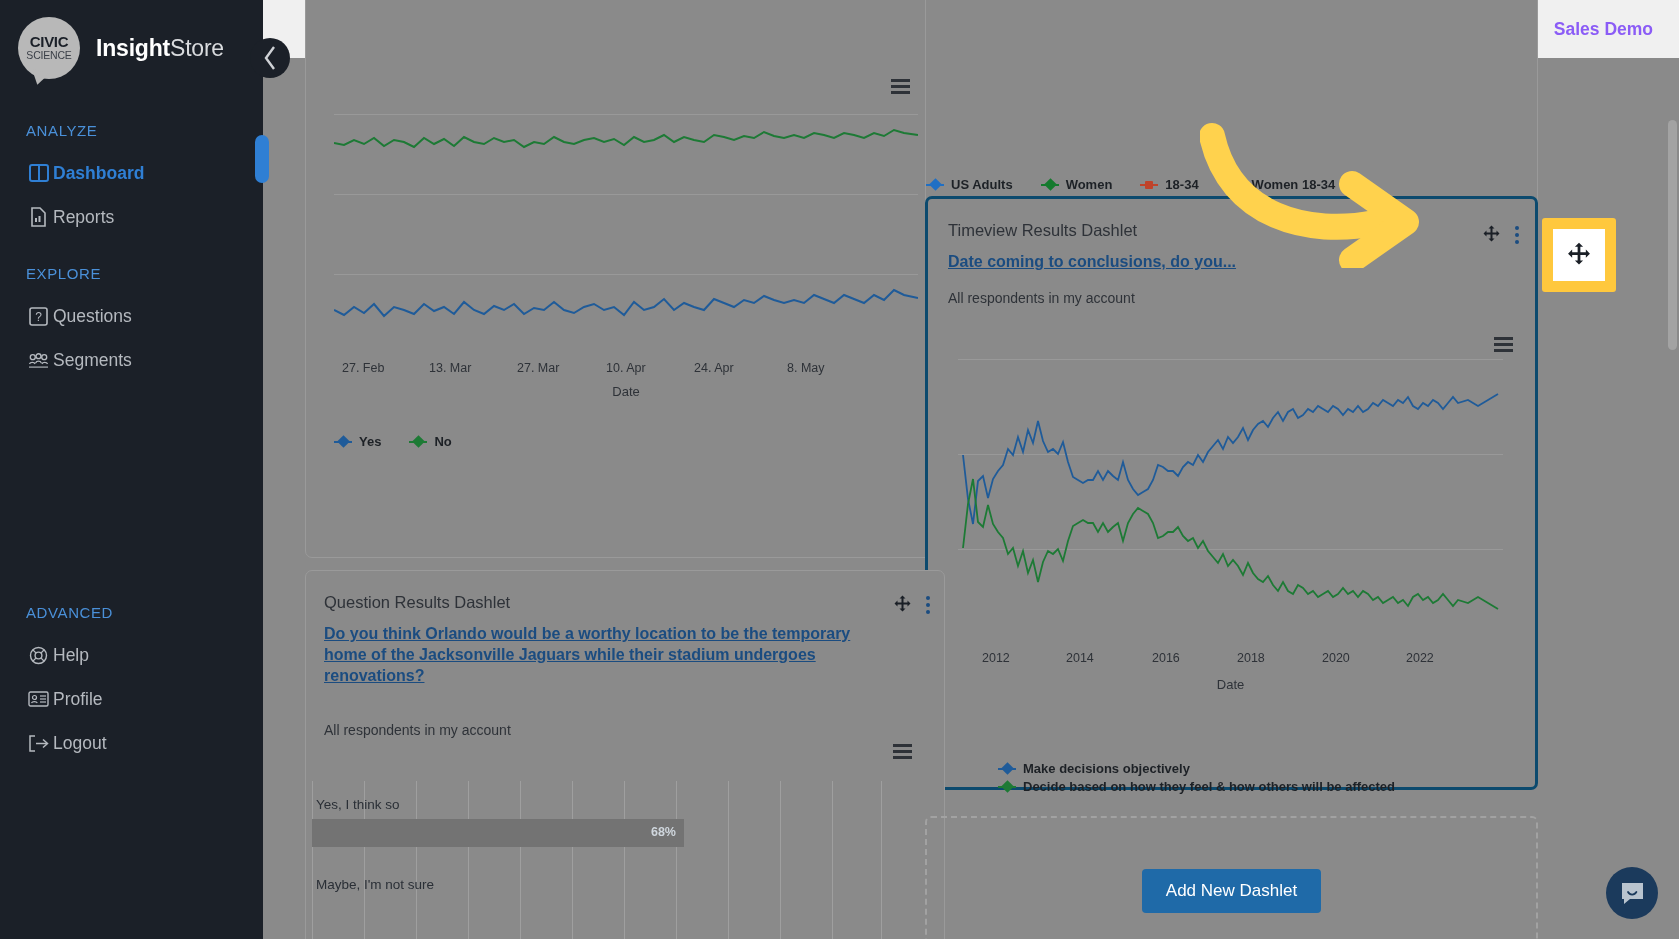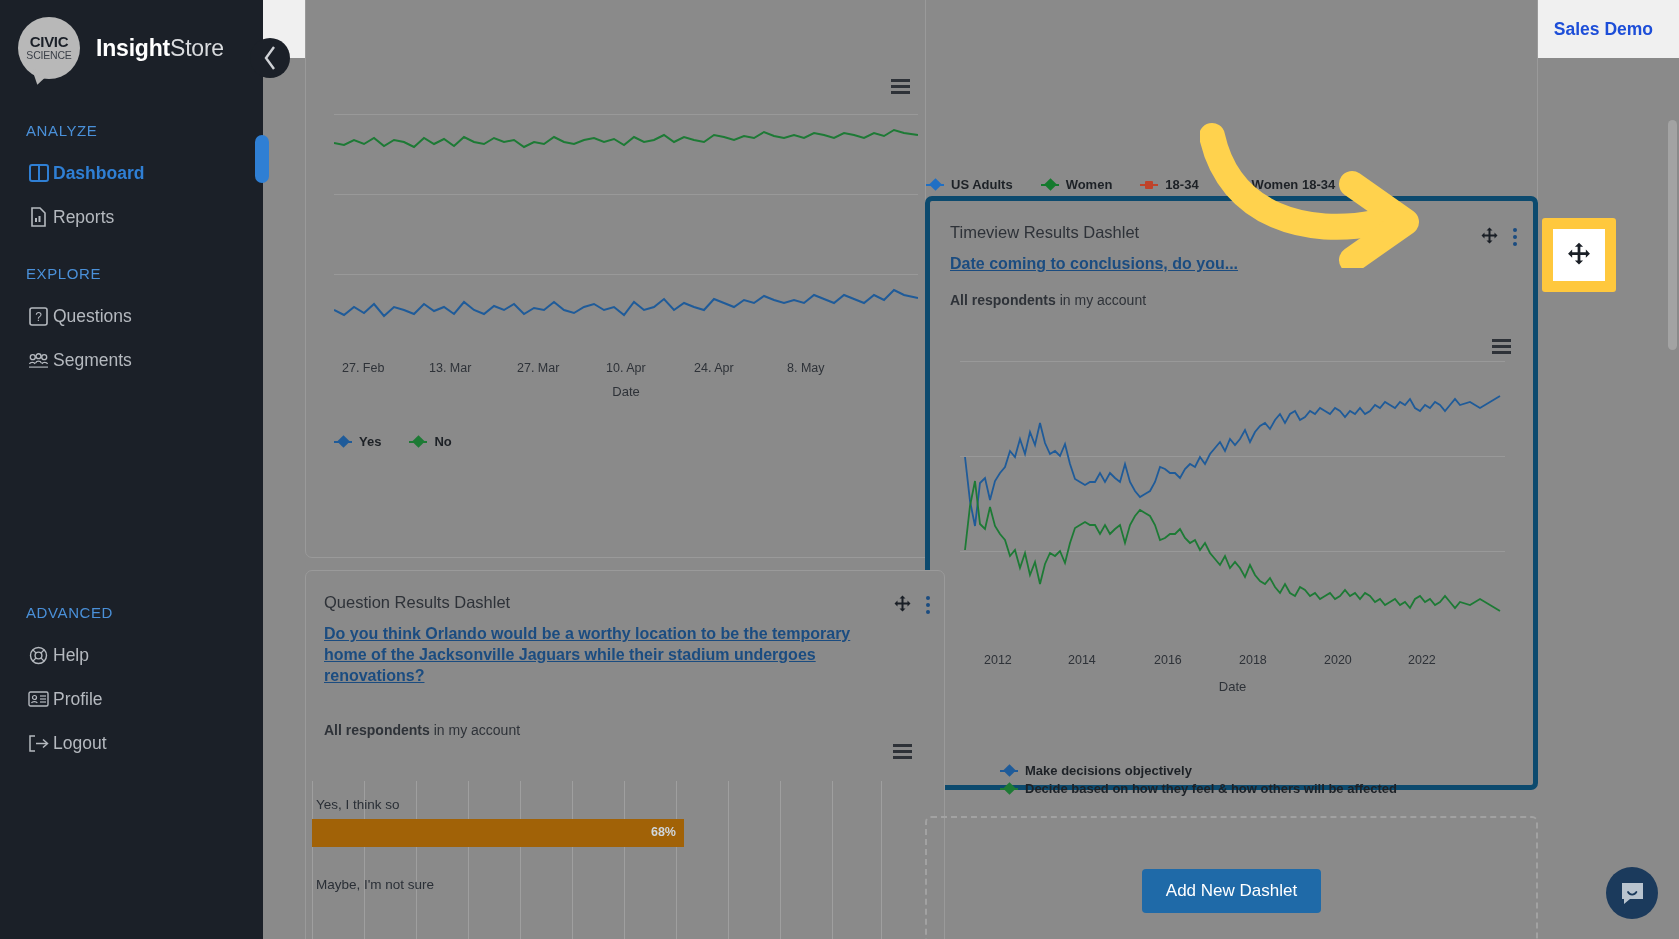"Sales Demo" .acct-name { color: #1d4ed8 -> #8b5cf6 }
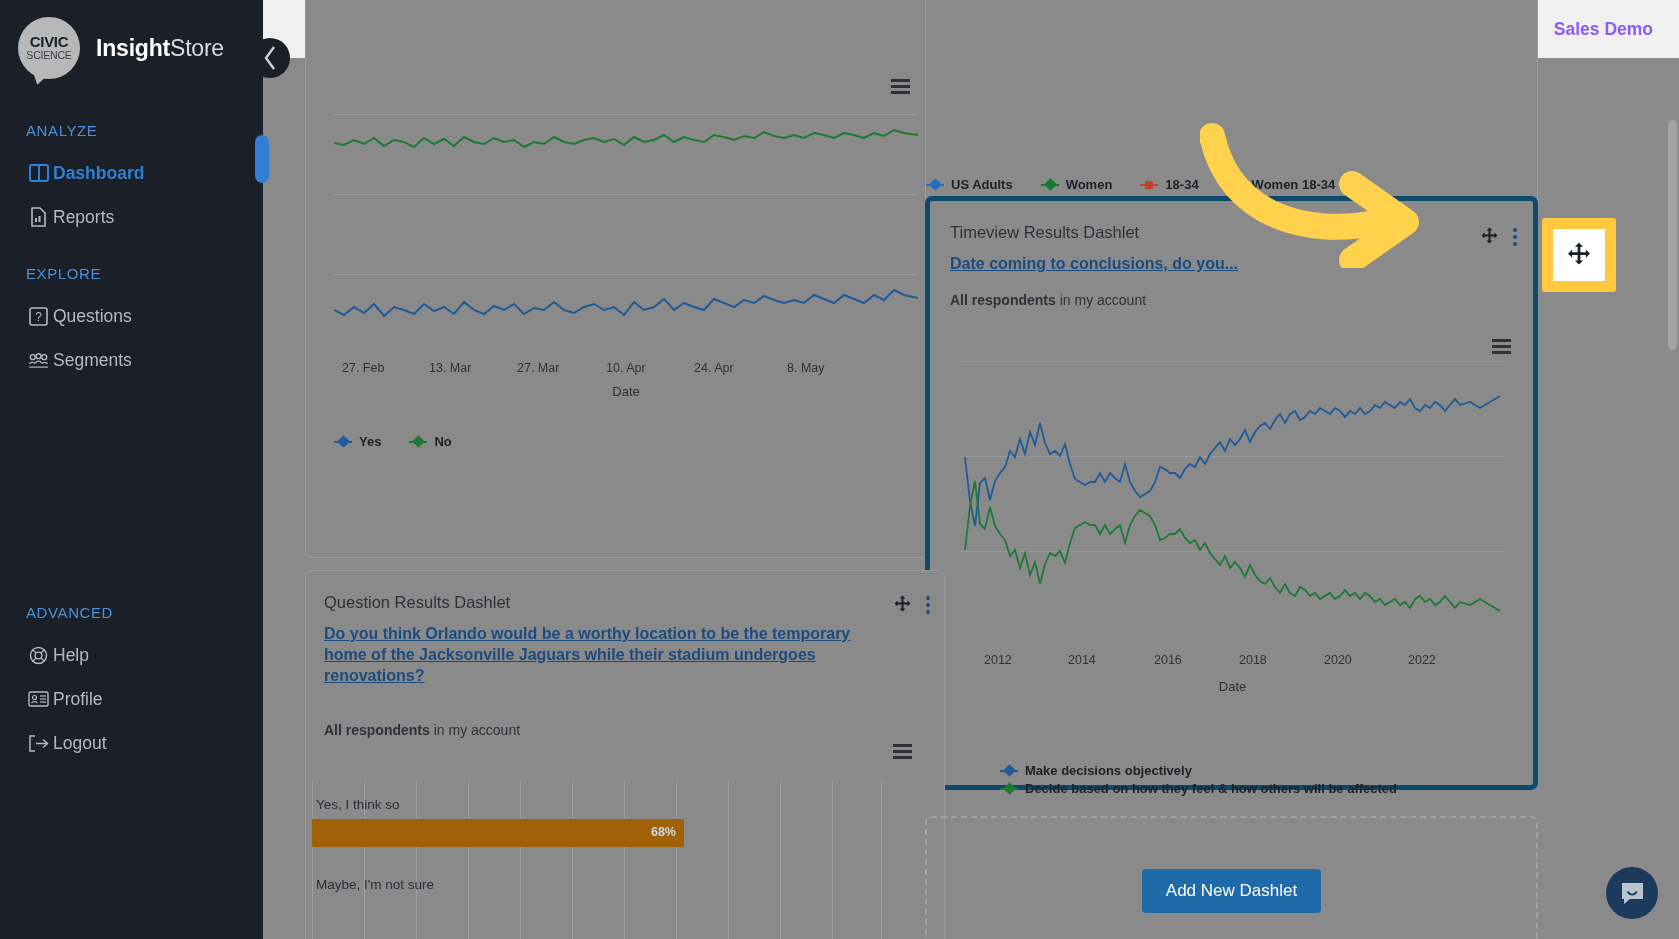"Timeview Results Dashlet" .card.sel { border: 5px solid #0c4a6e -> 3px solid #0c4a6e }
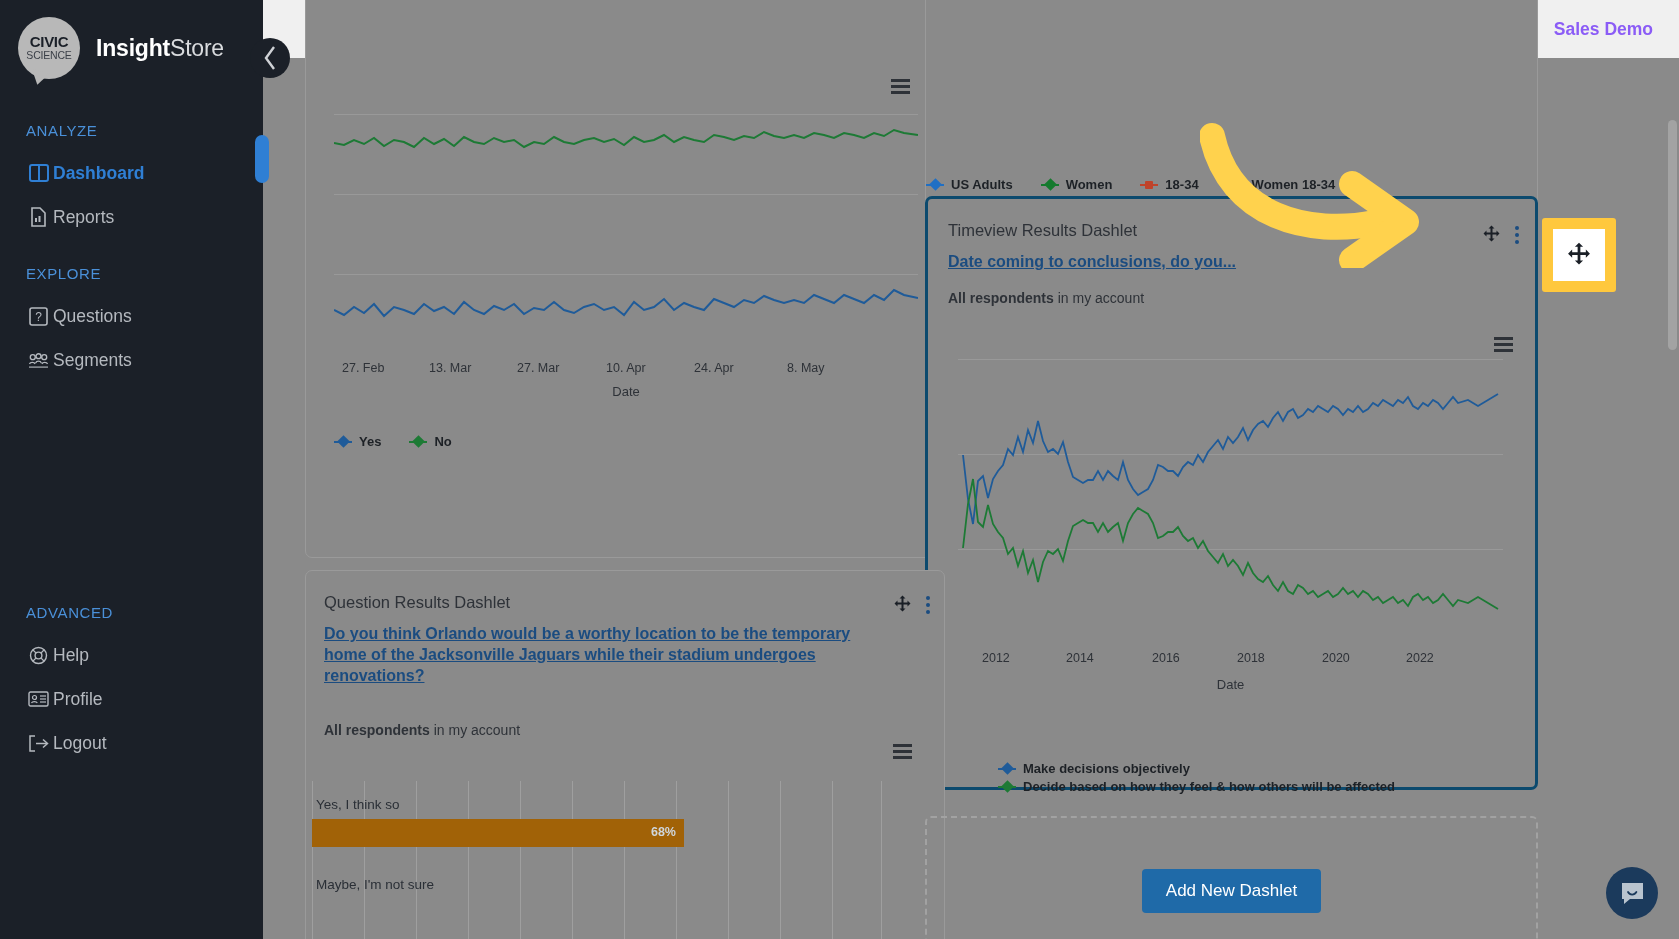"All respondents" .resp-line b { font-weight: bold -> normal }
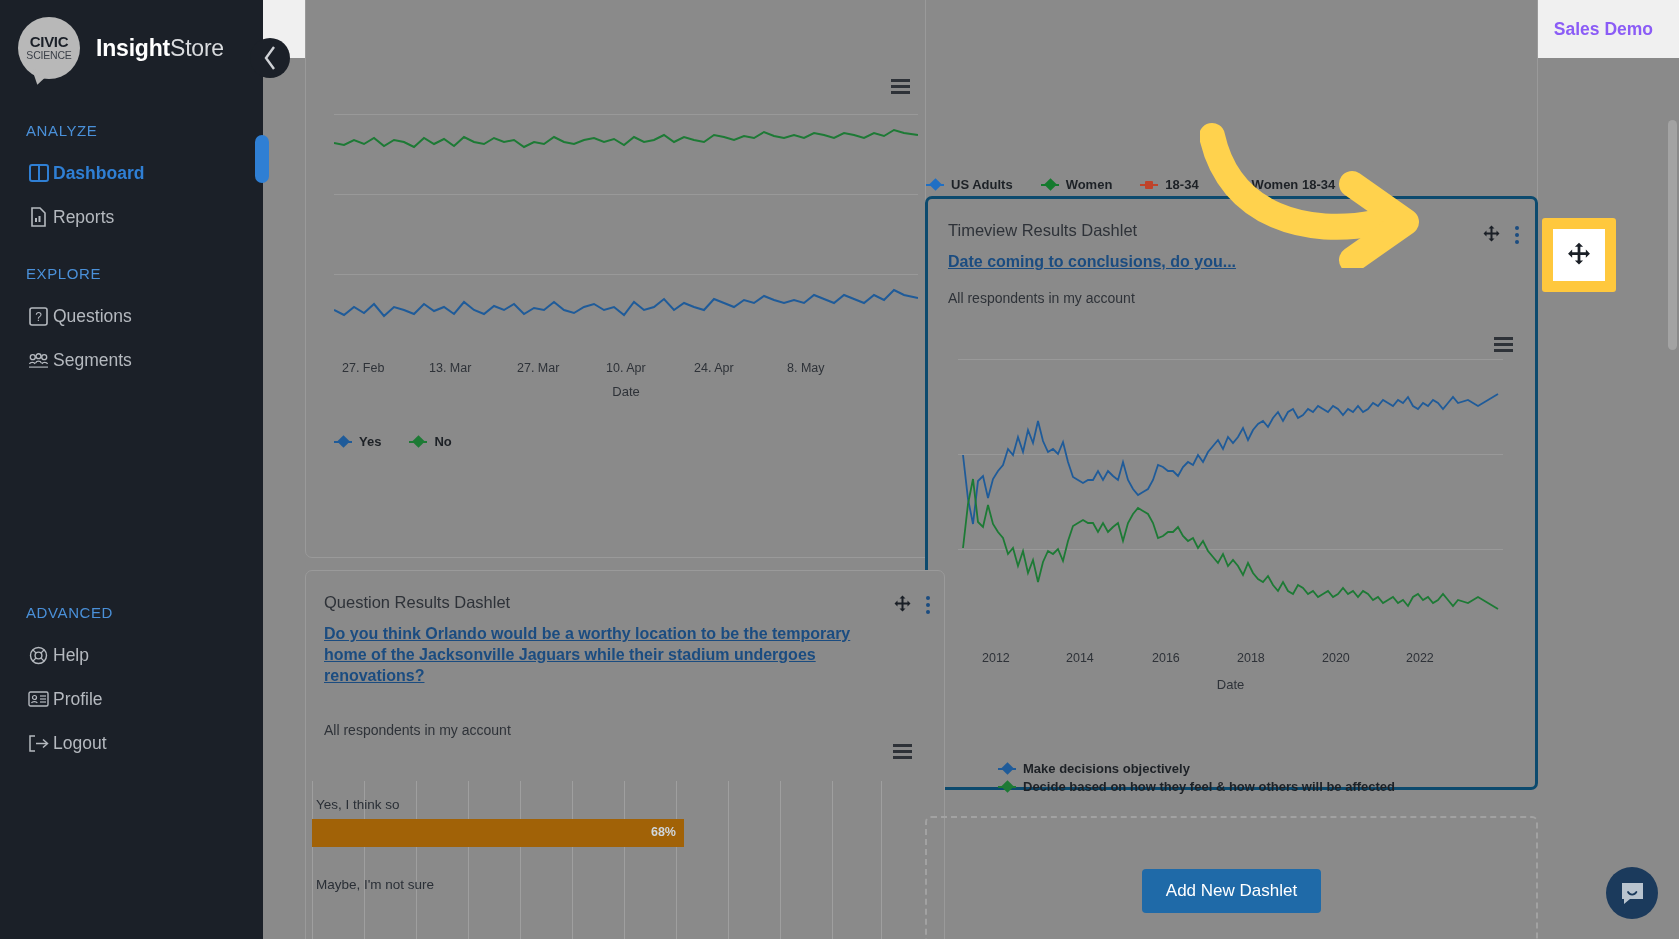"68%" .bar { background: #a16207 -> #737373 }
